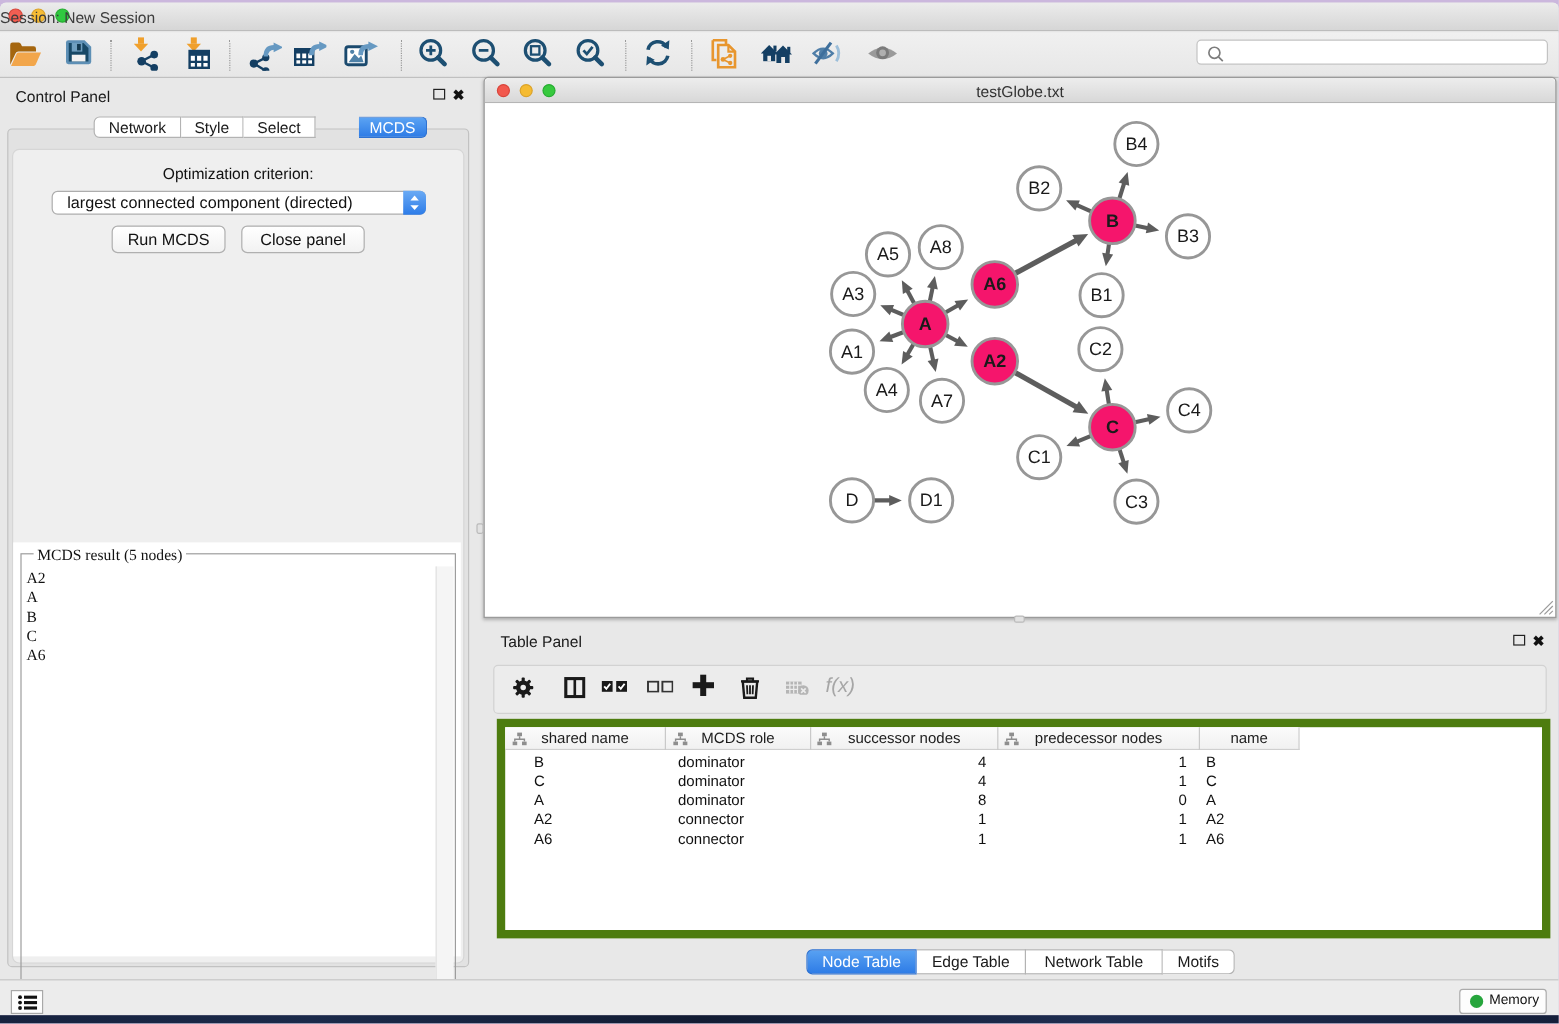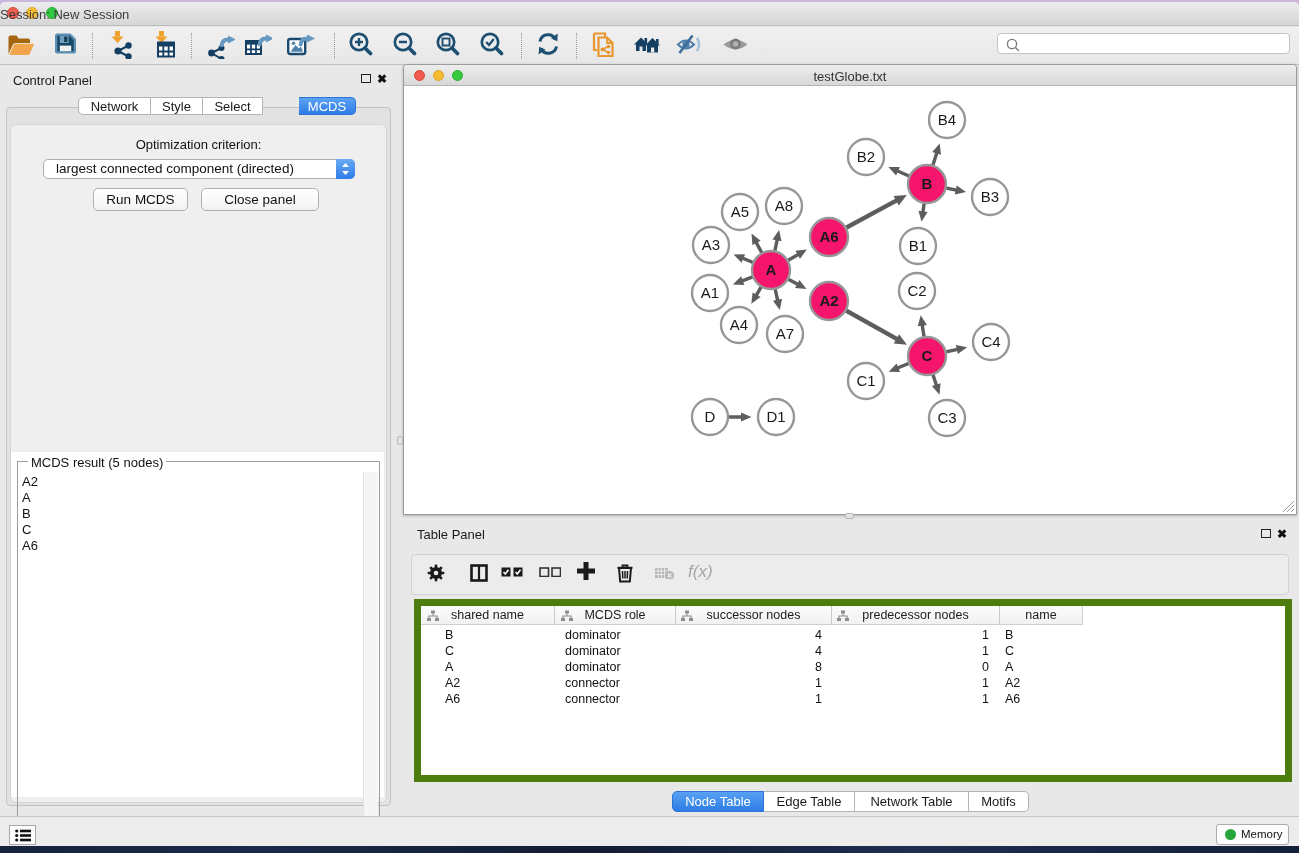"Close panel" div.btn { width: 118px -> 103px }
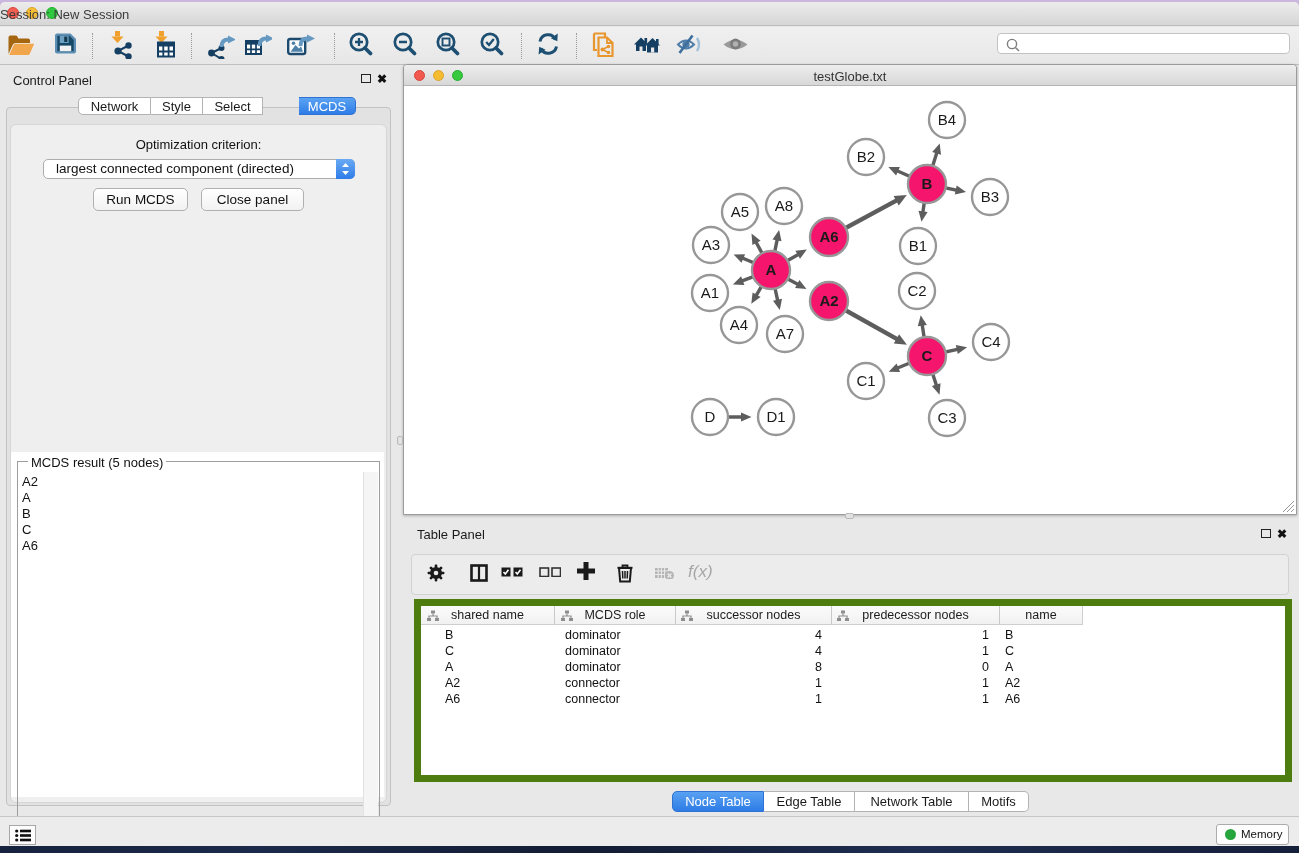"MCDS result (5 nodes)" #mcds-group { font-family: none -> Liberation Serif, serif }
